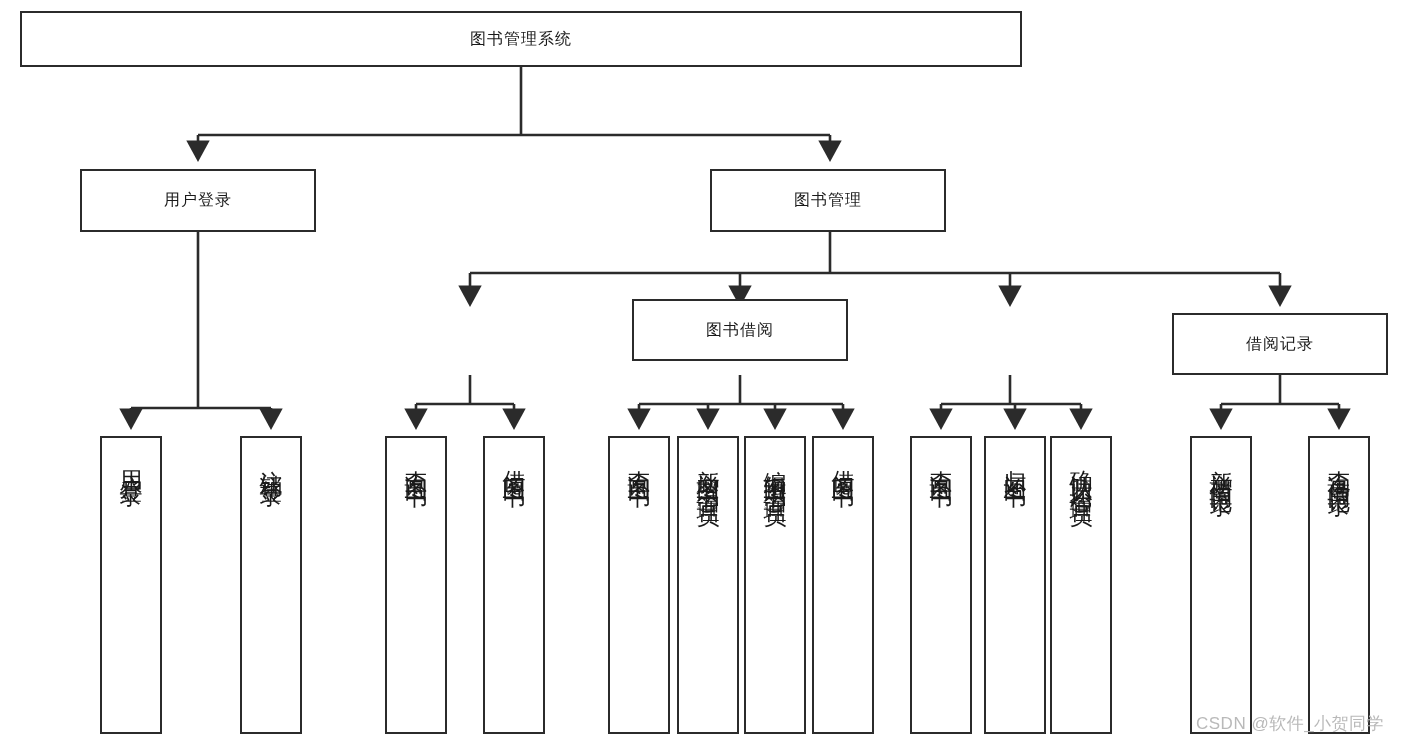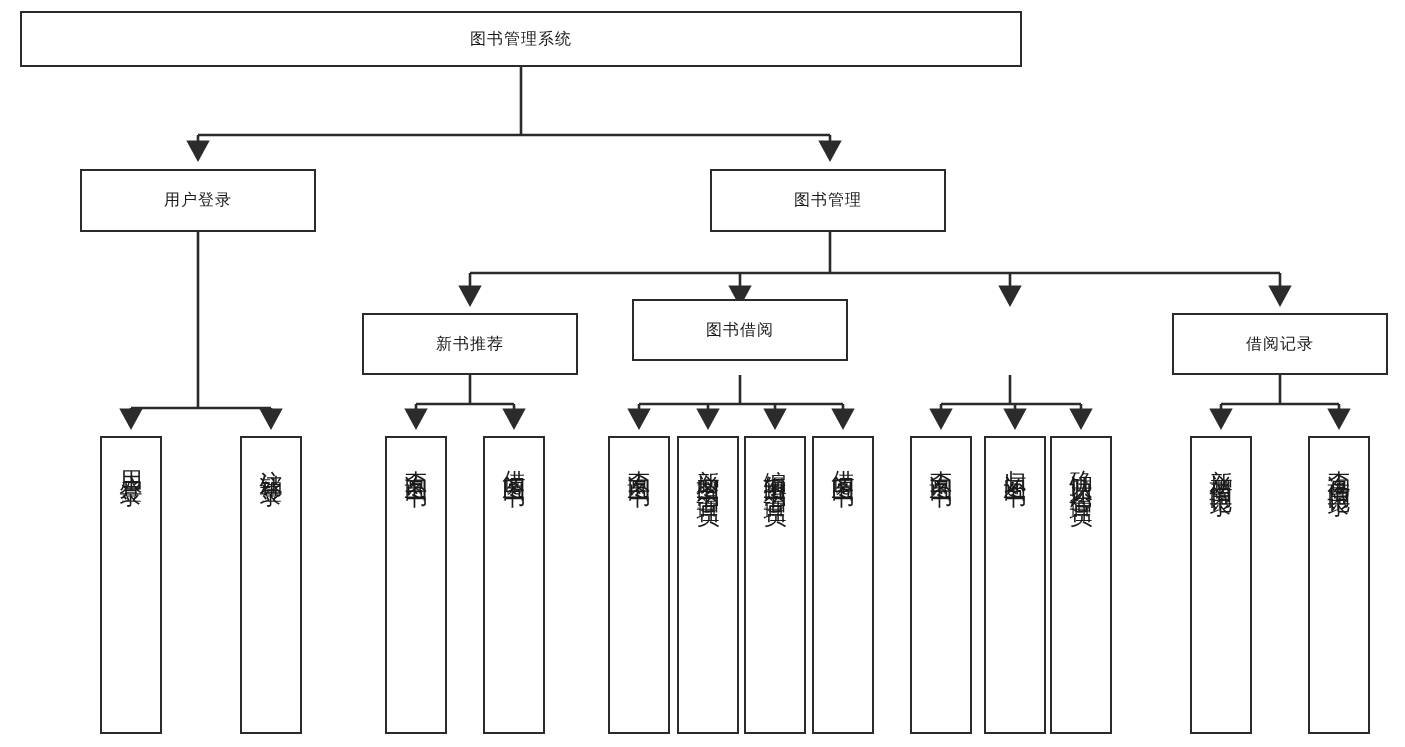"新书推荐" div.node { html: <div> <span>新书推荐</span> </div> -> none }
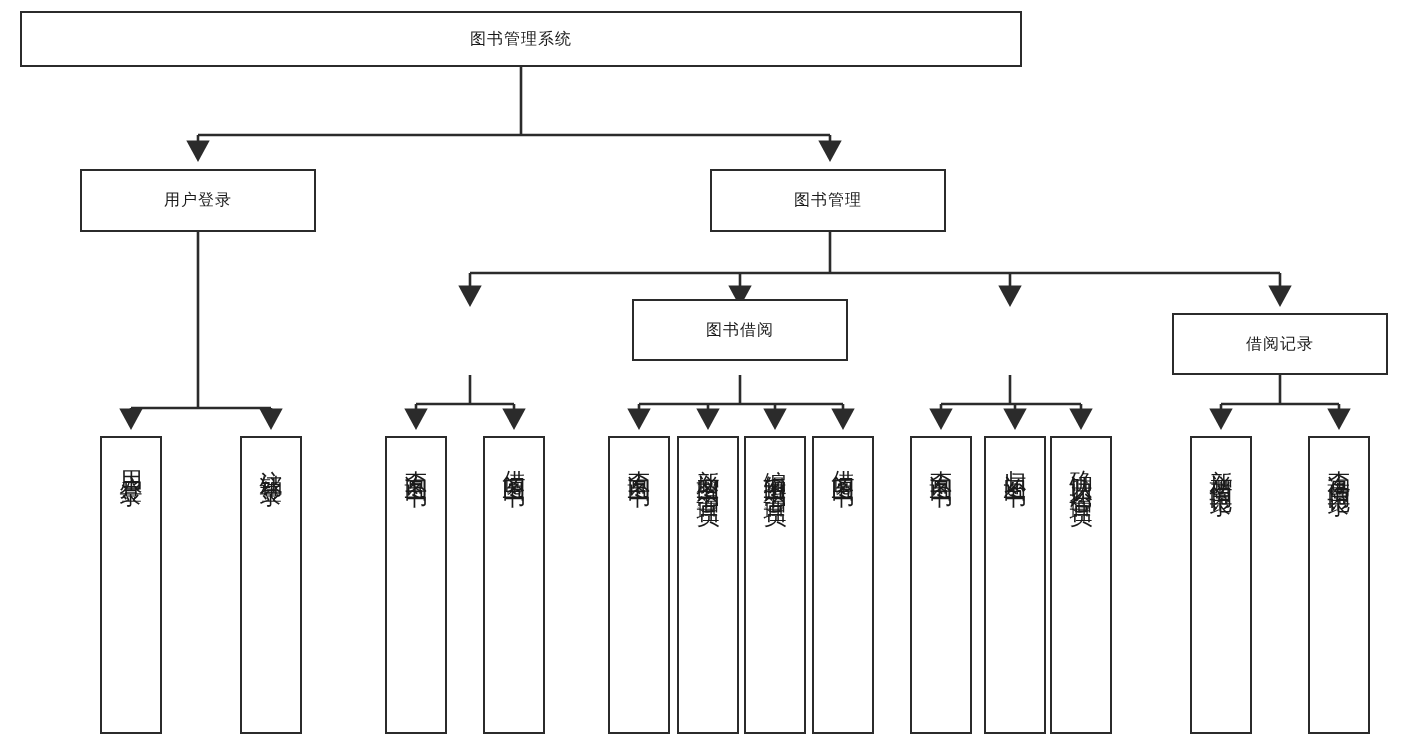"CSDN @软件_小贺同学" div.watermark { html: none -> <div>CSDN @软件_小贺同学</div> }
